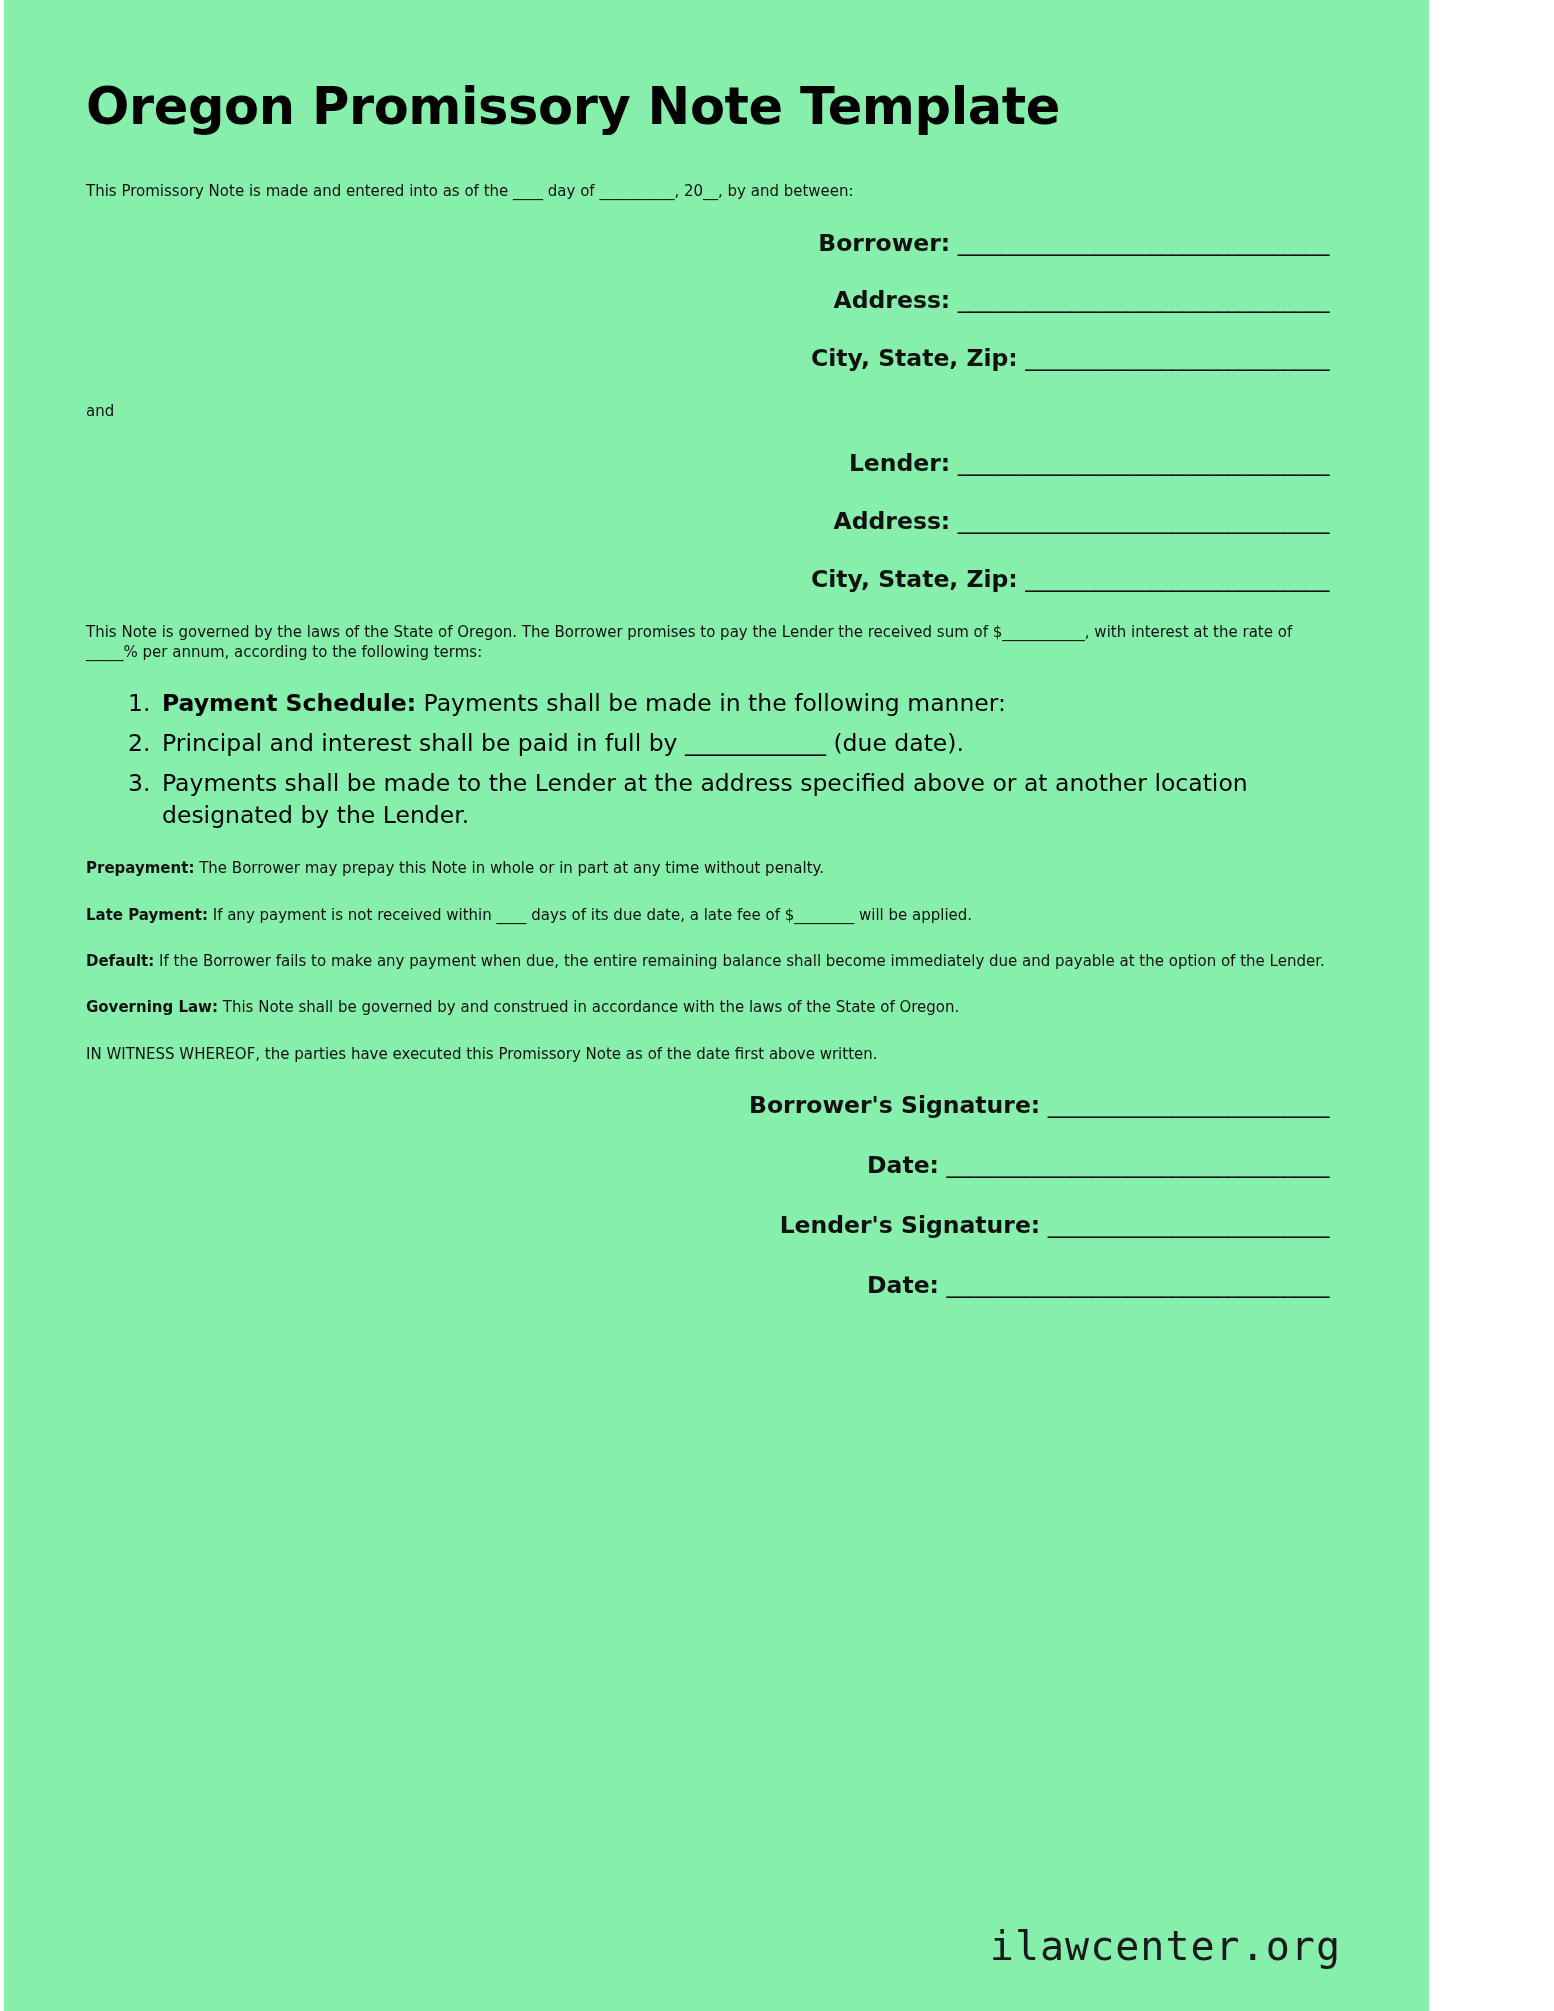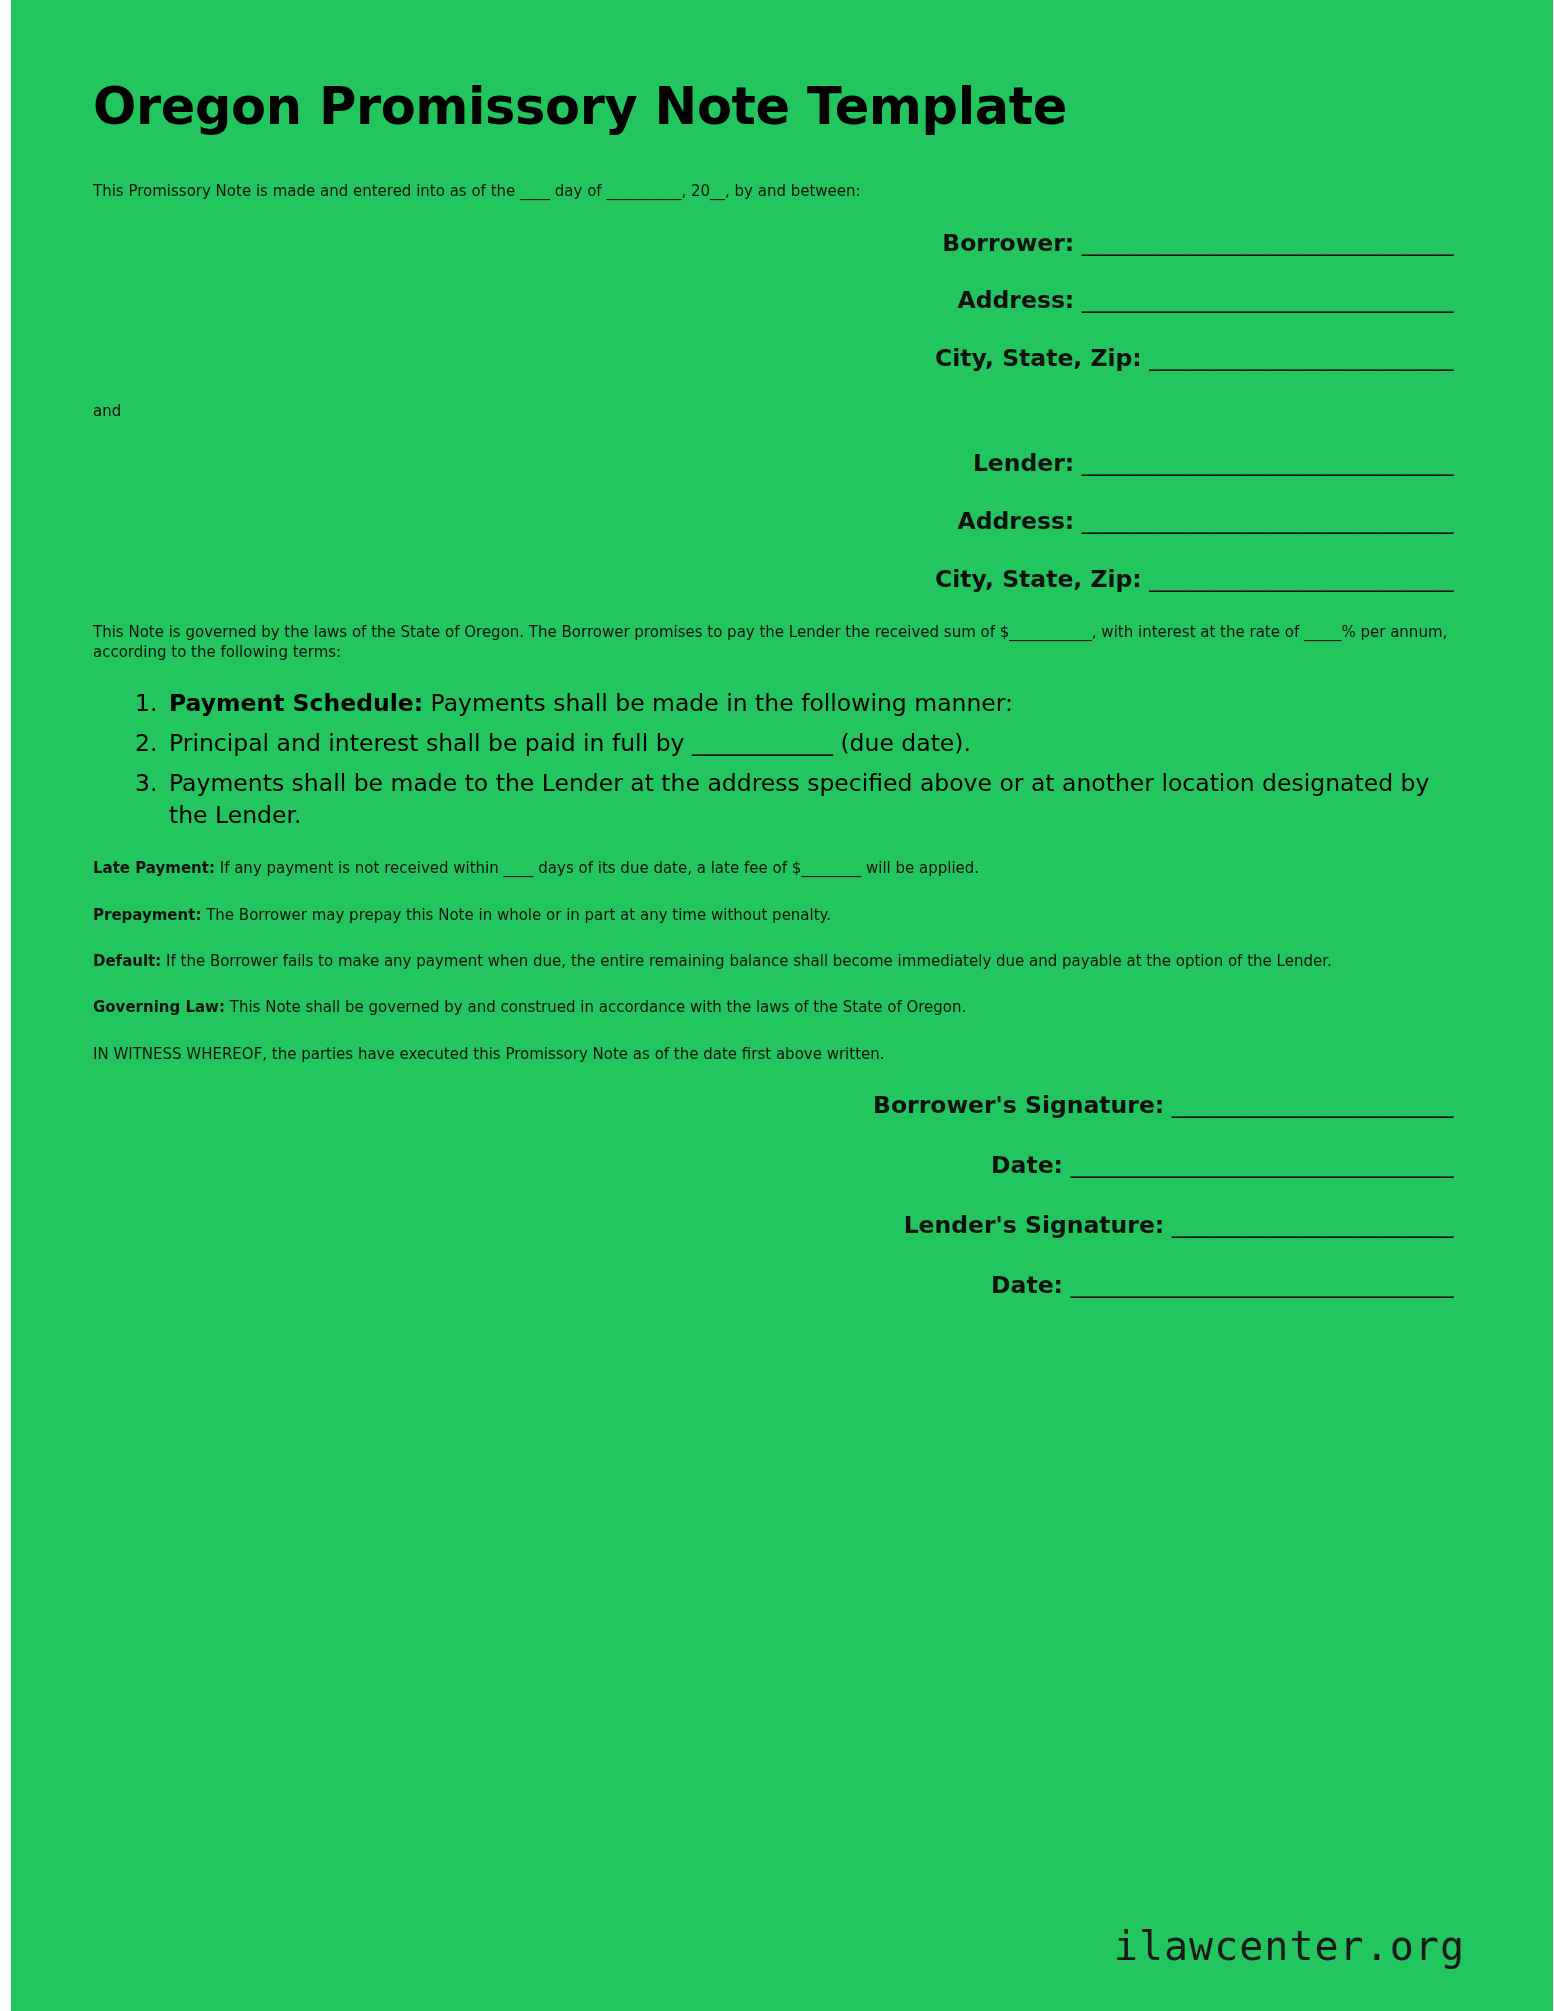"Oregon Promissory Note Template" .page { background: #22c55e -> #86efac; left: 11px -> 4px; width: 1542px -> 1425px }
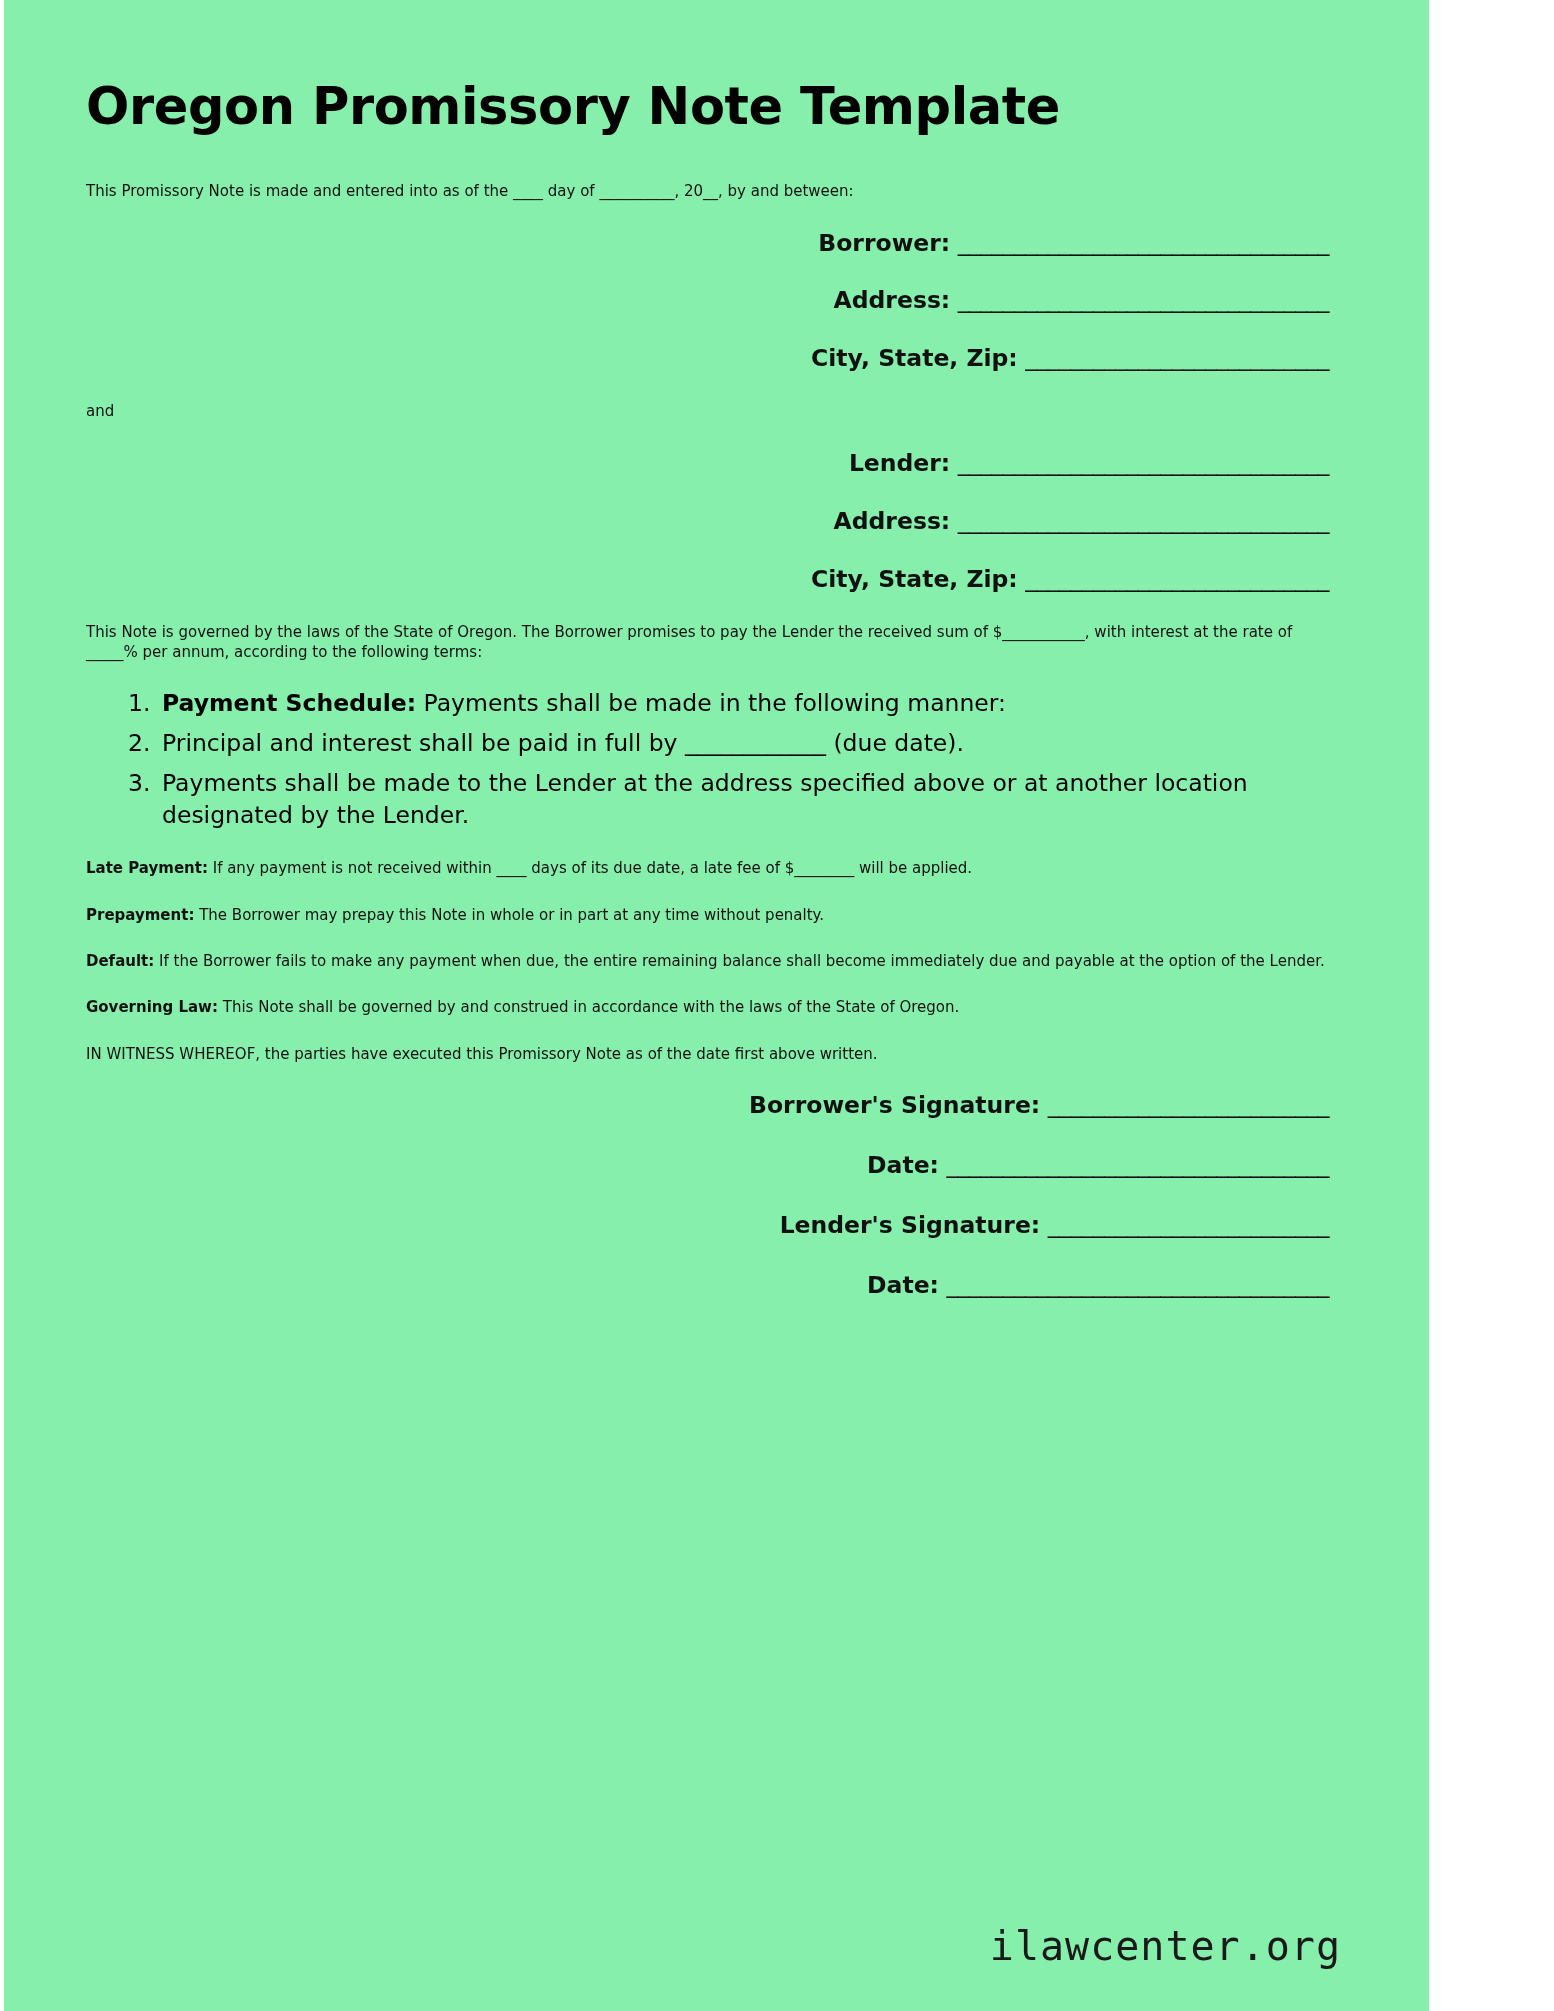"Late Payment: If any payment" p.para { order: before "Prepayment: The Borrower may prepay" -> after "Prepayment: The Borrower may prepay" }
